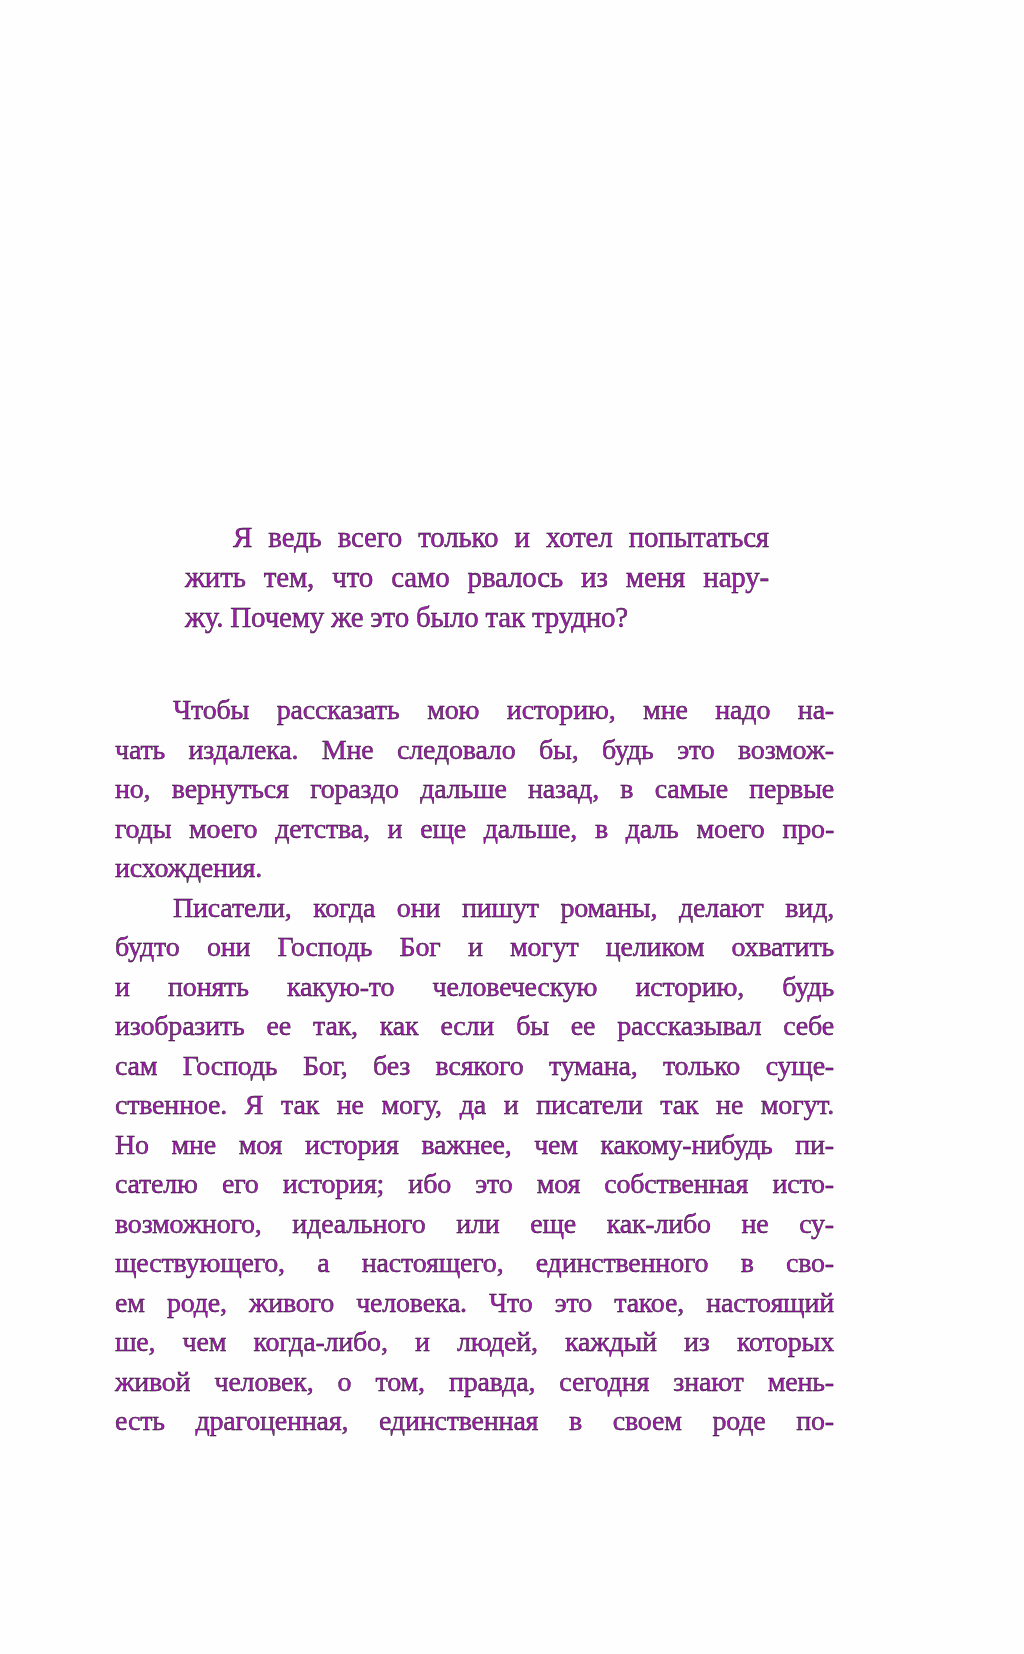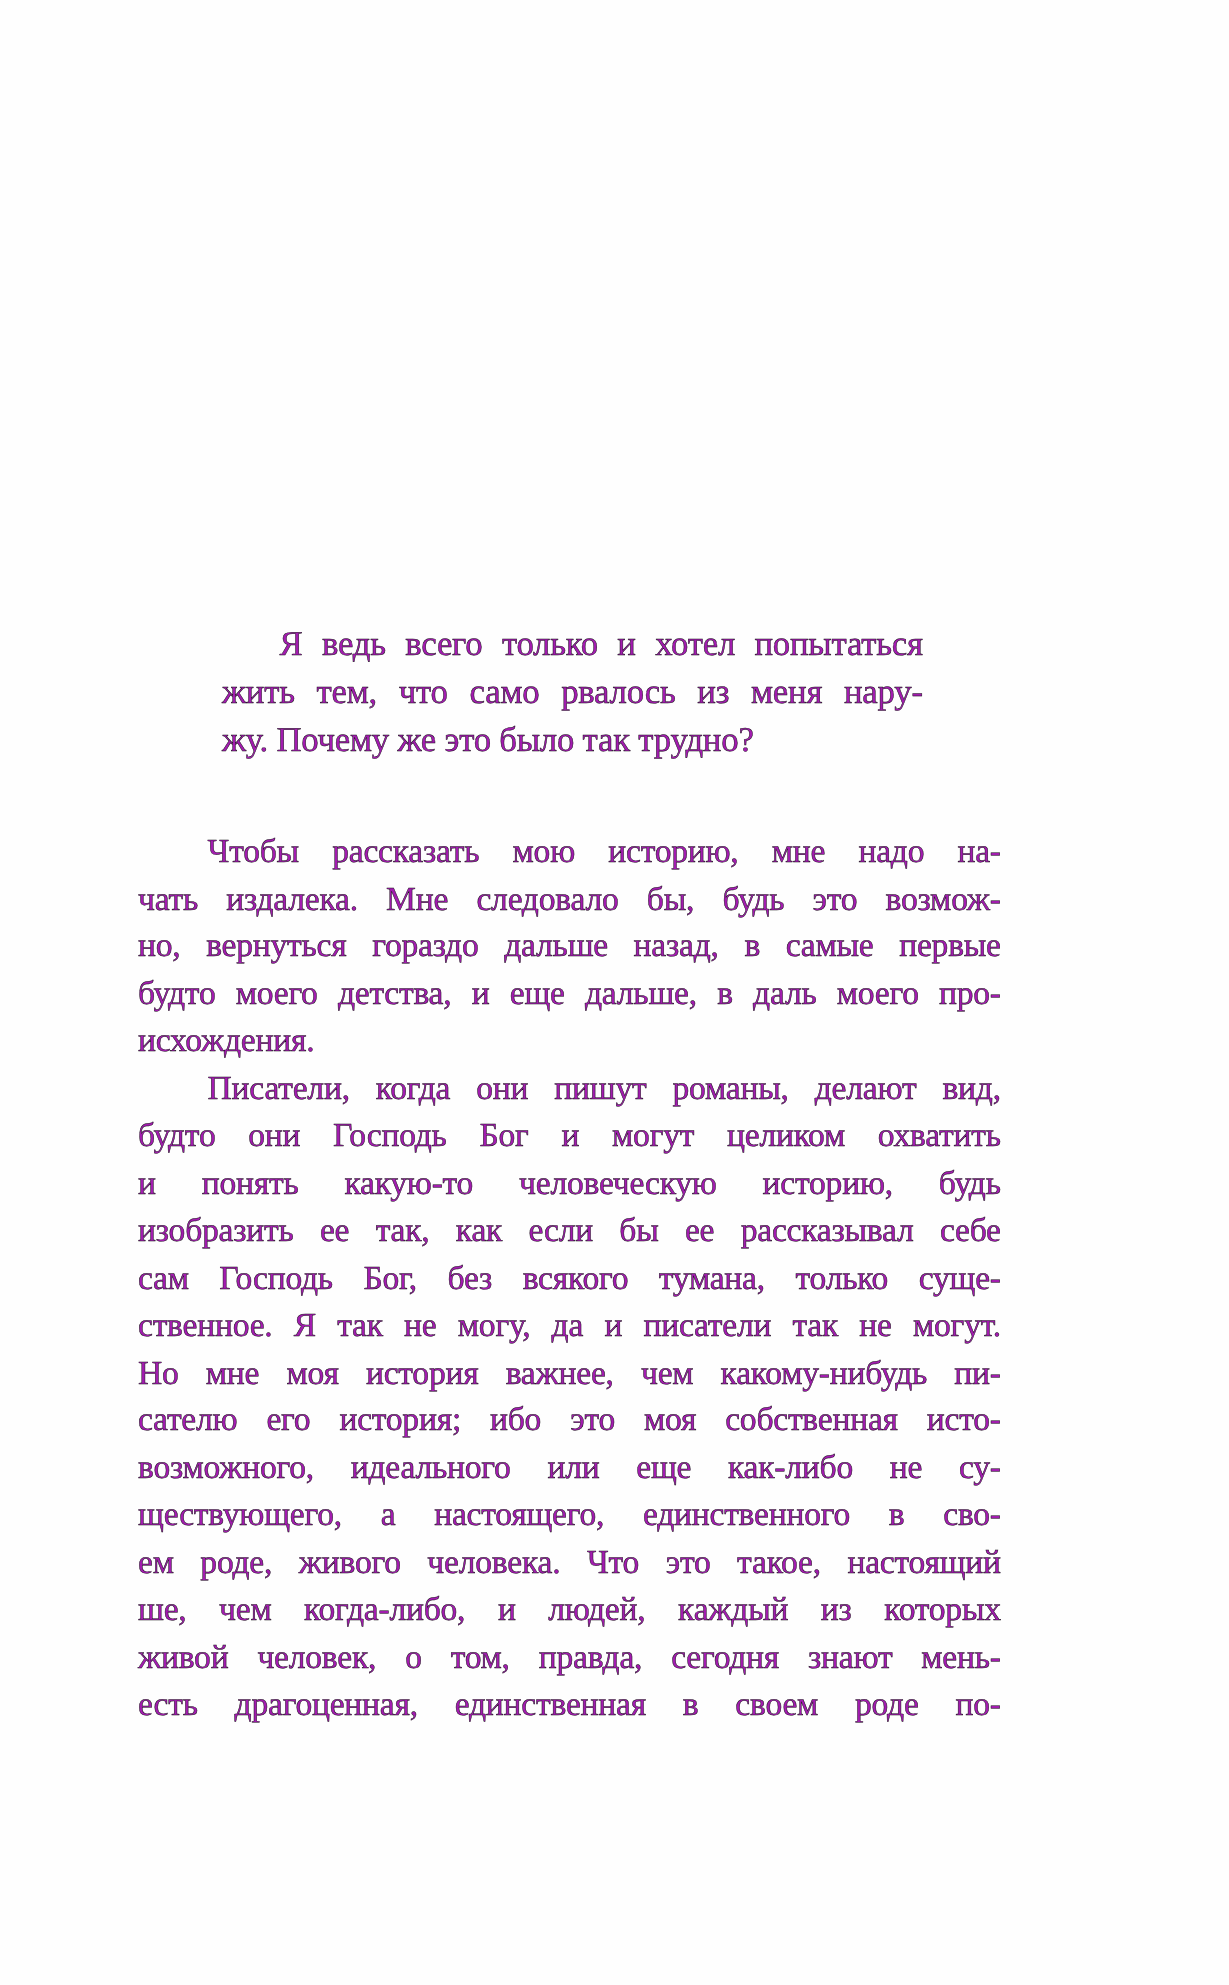"будто моего детства, и еще" div.line { text: будто -> годы }
